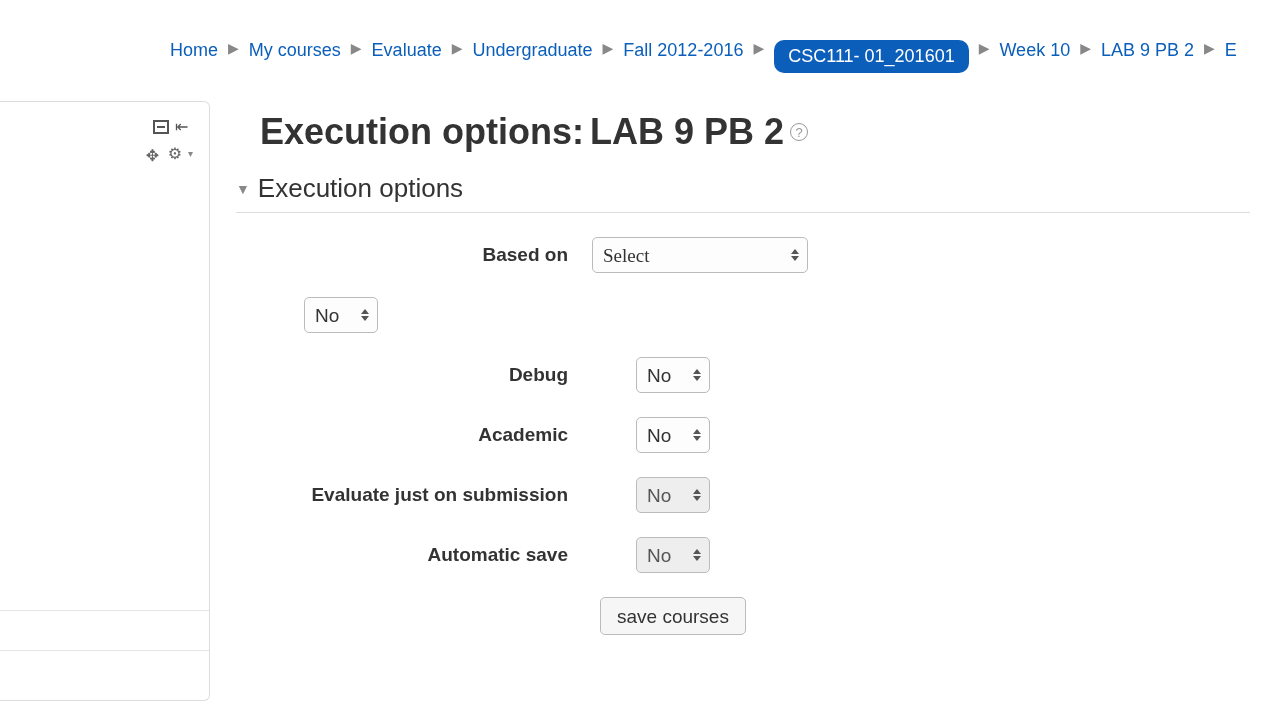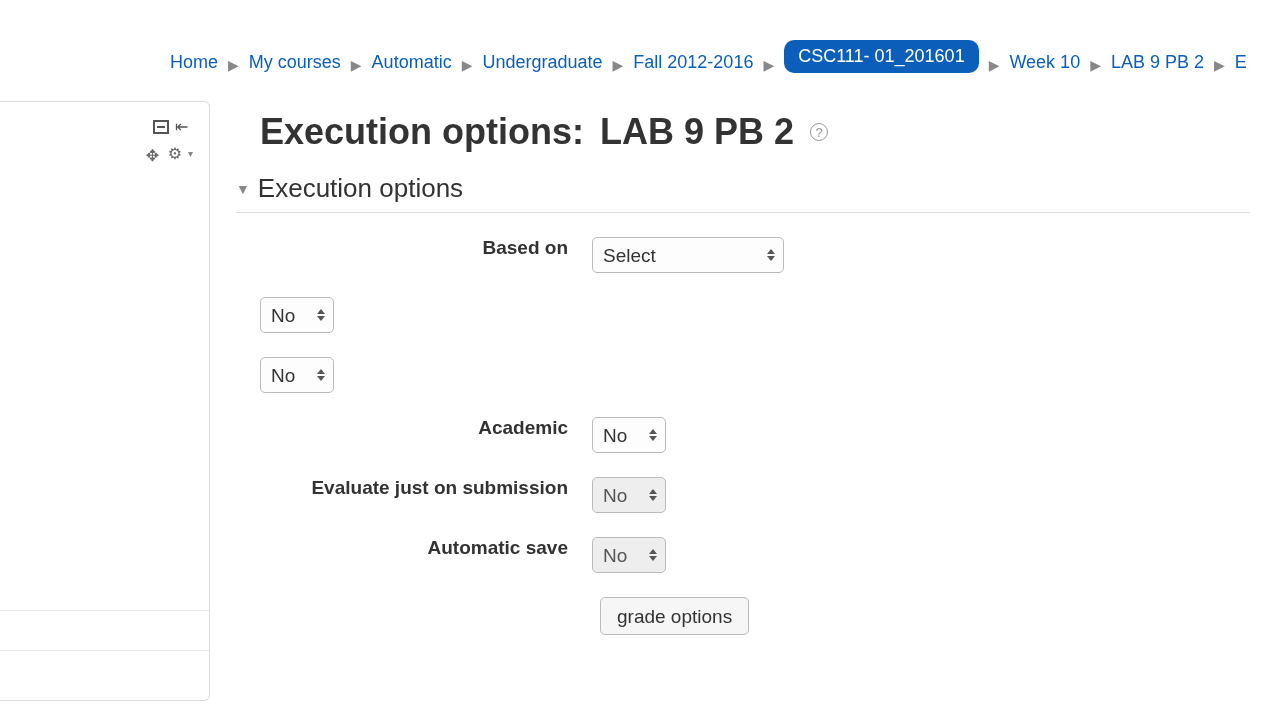"Home" .breadcrumb { align-items: flex-end -> flex-start }
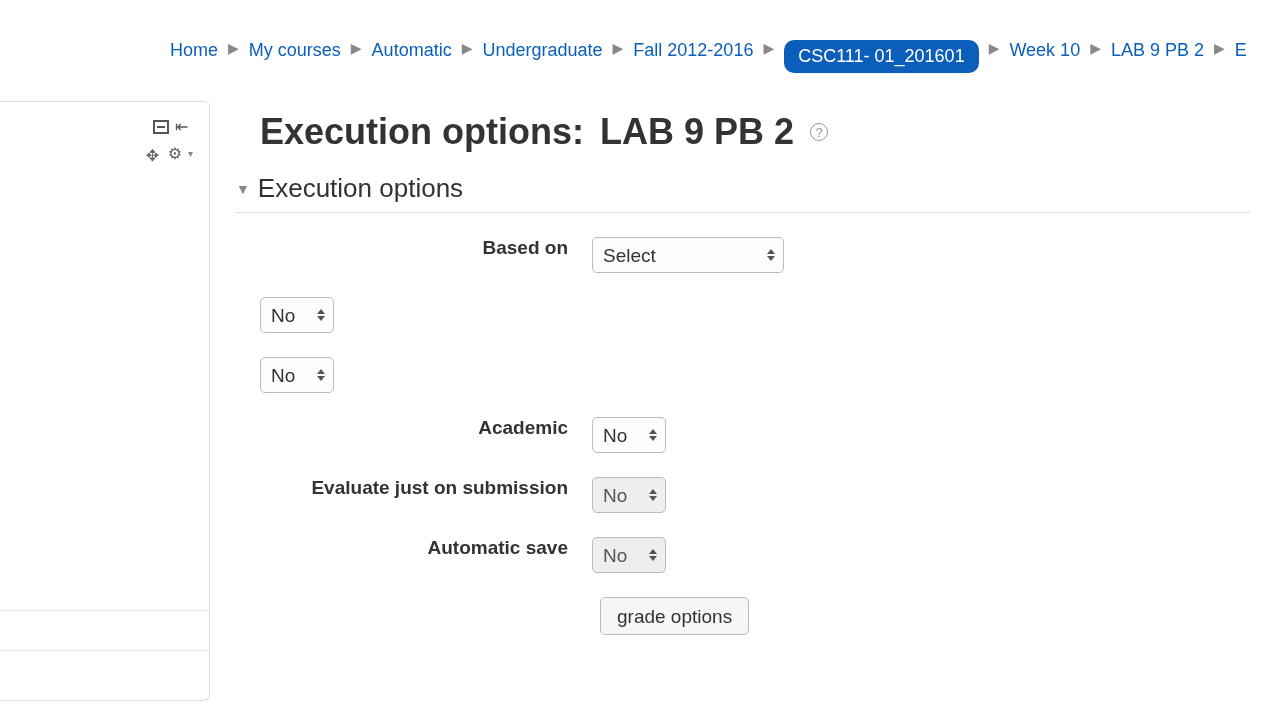"Automatic" a { text: Automatic -> Evaluate }
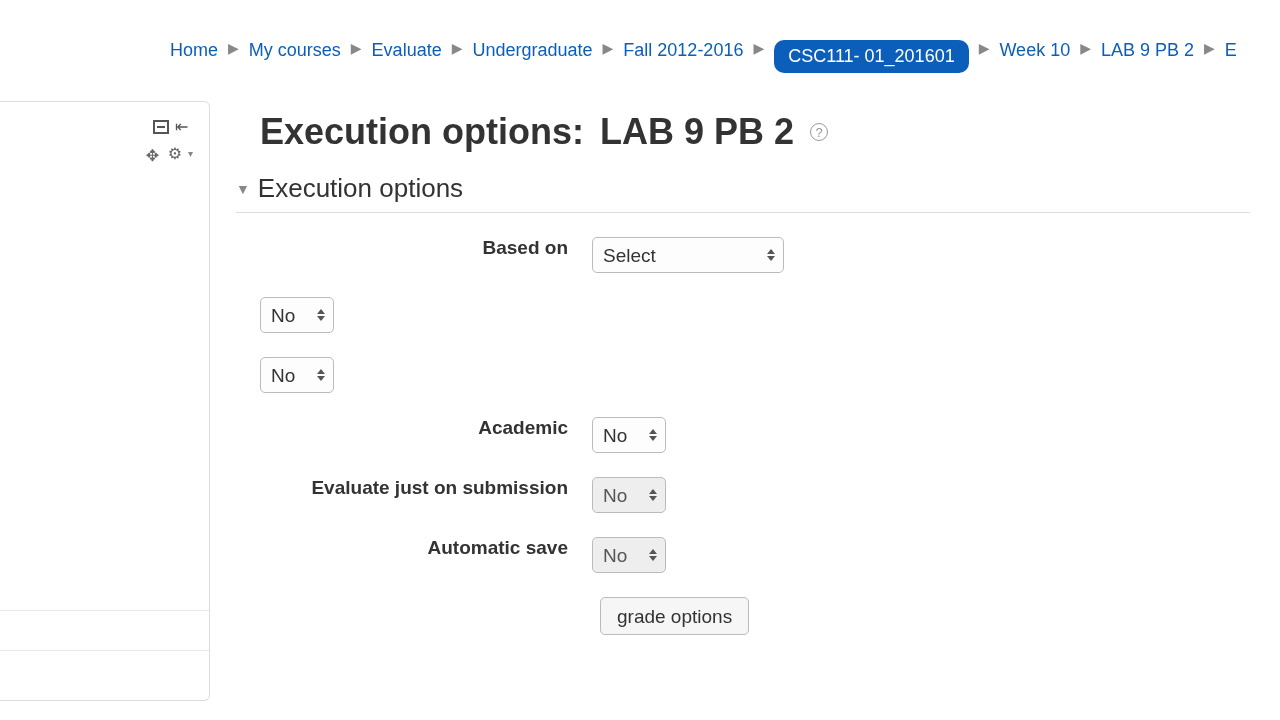"Execution options:" h1.page-title { gap: 16px -> 6px }
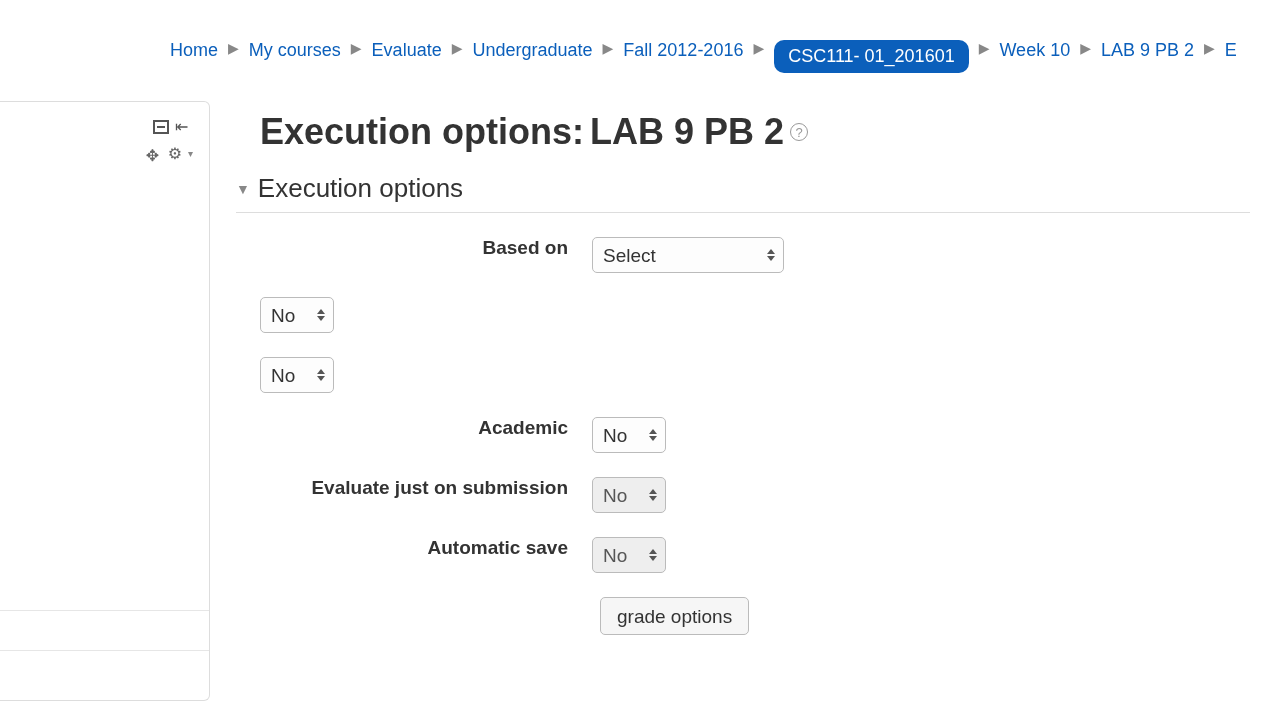"Based on" .form-row { align-items: flex-start -> center }
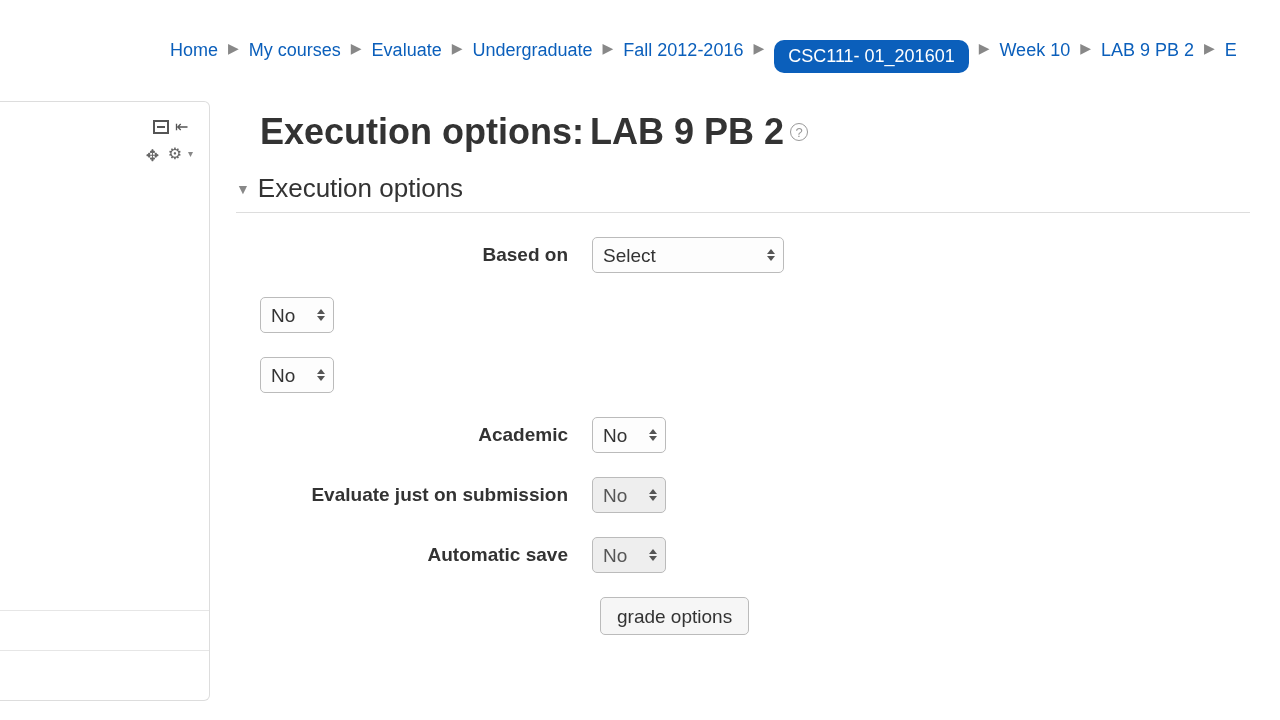"Select" .select-wrap.wide select { font-family: none -> Liberation Serif, serif; width: 192px -> 216px }
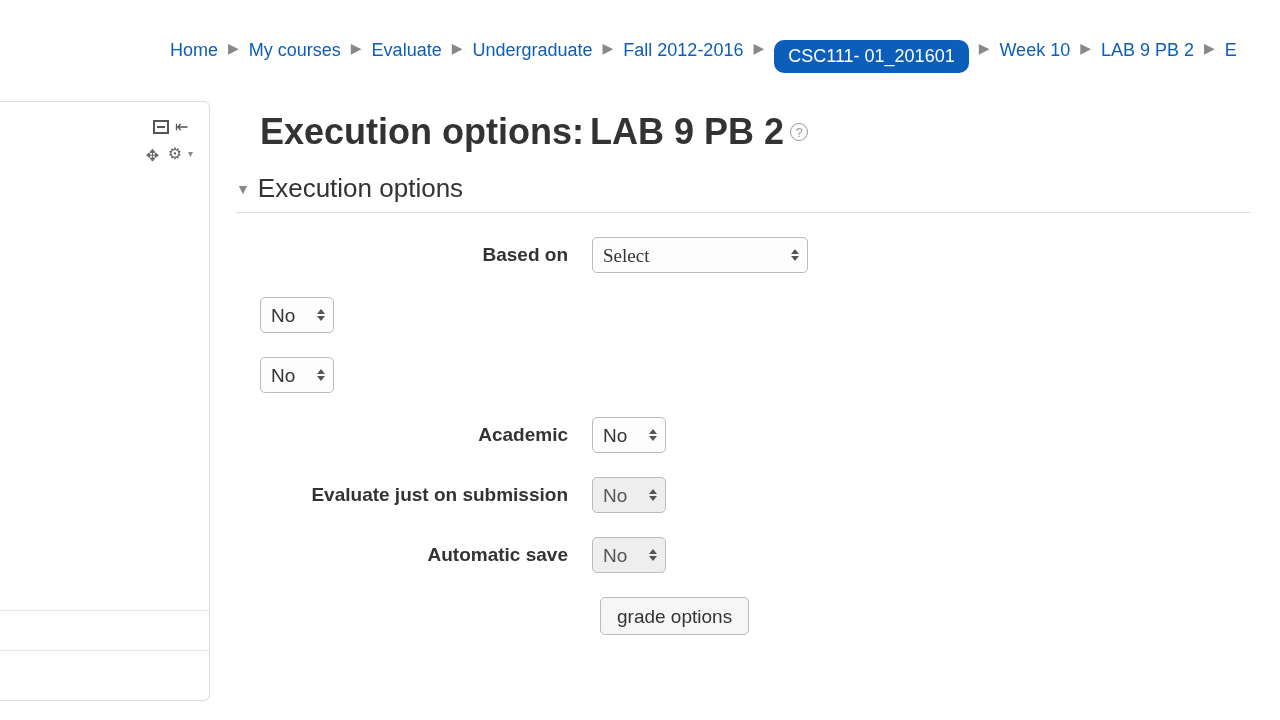"No" .select-wrap.narrow select { margin-left: none -> 44px }
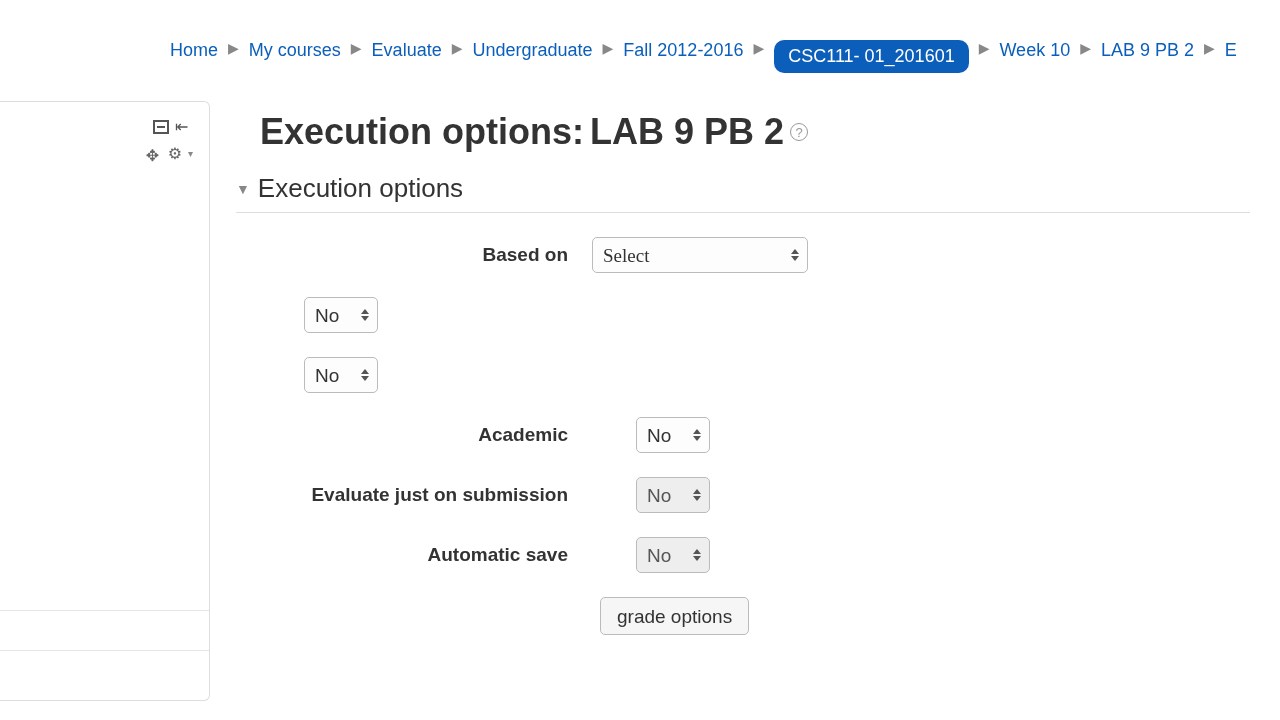"Debug" div.form-label { html: none -> <div>Debug</div> }
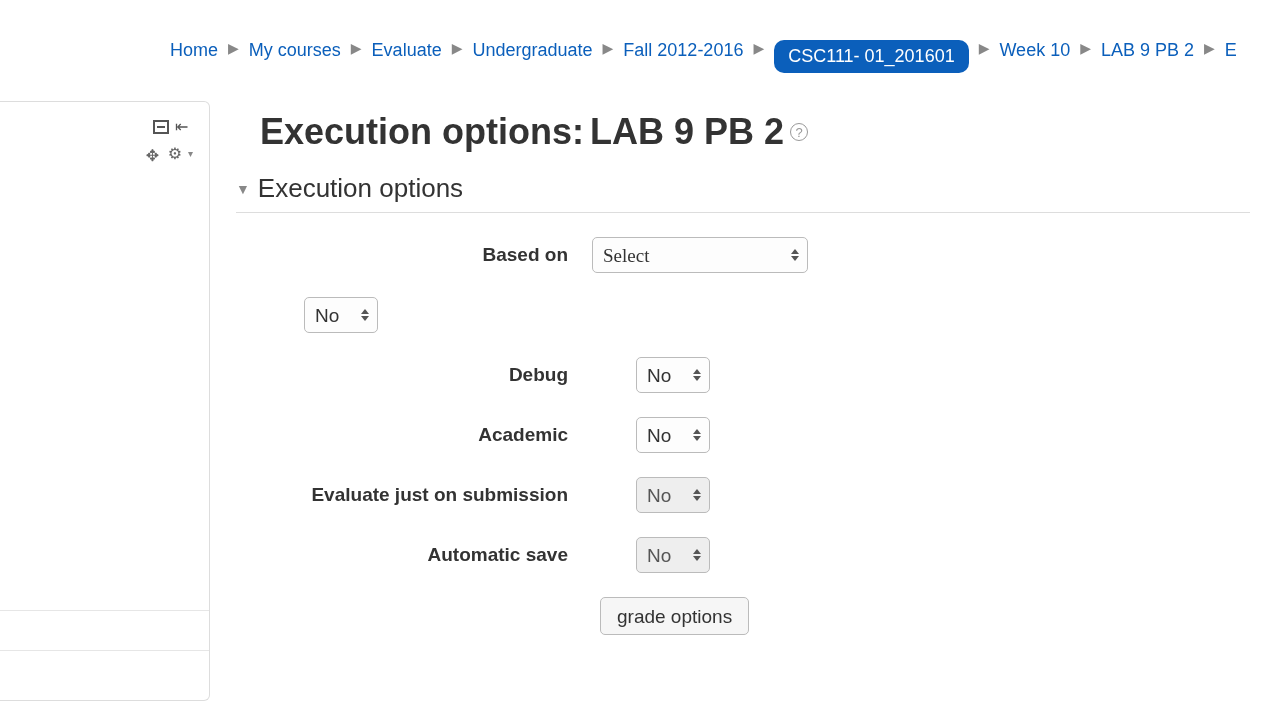"grade options" button.save { text: grade options -> save courses }
